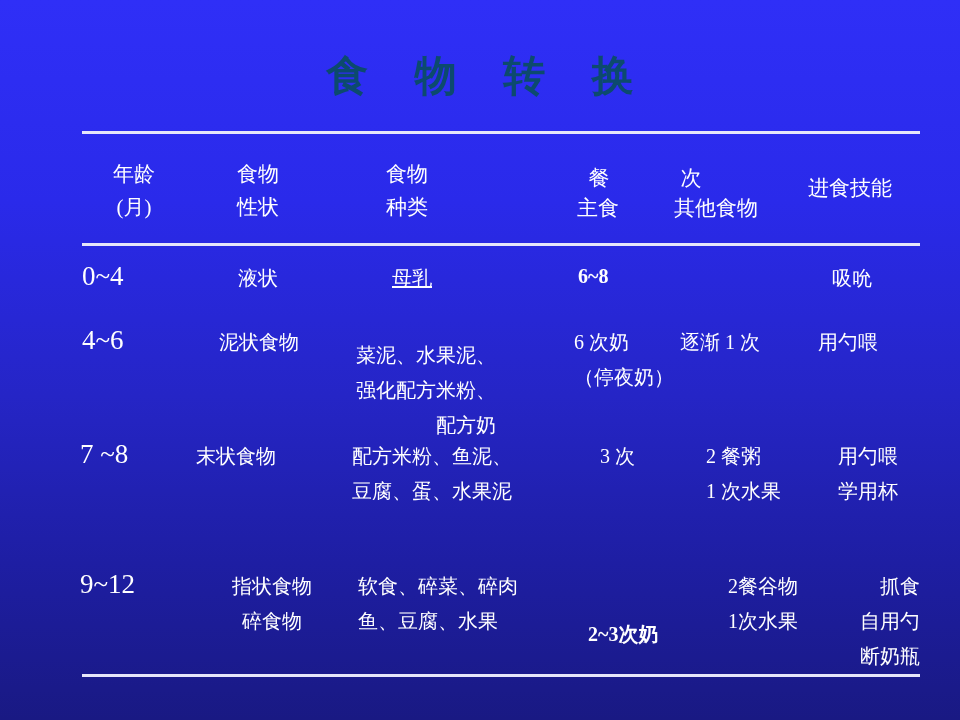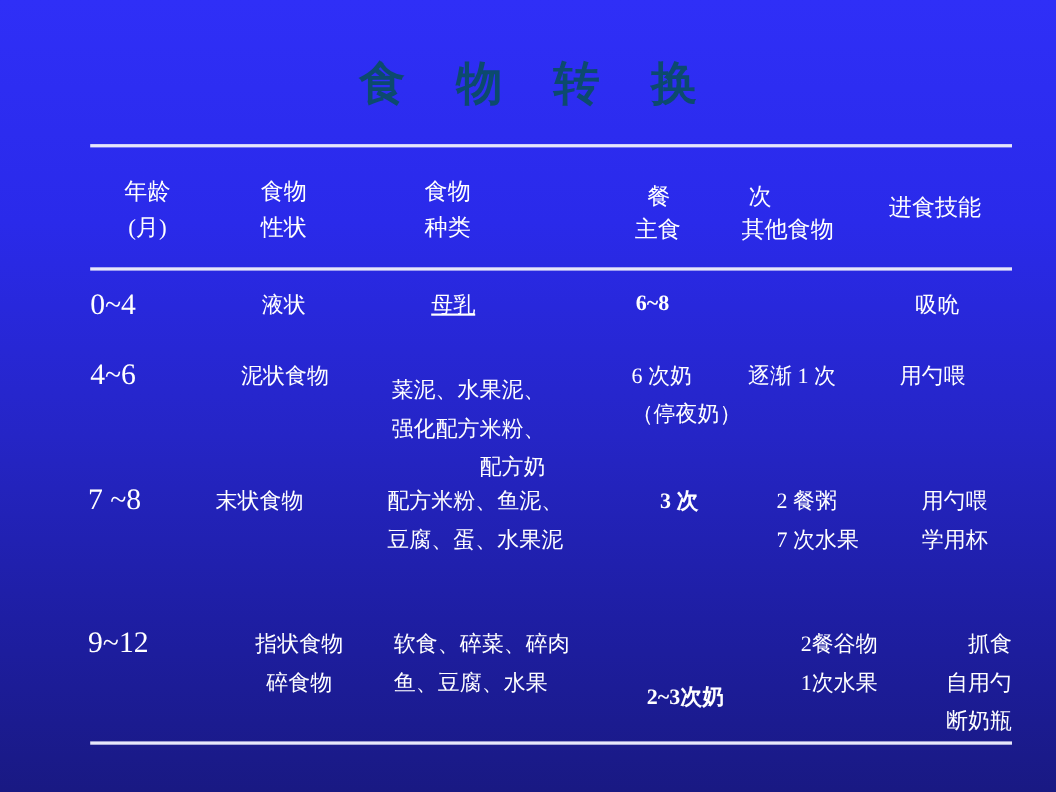"3 次" .r3-meal { font-weight: bold -> none }
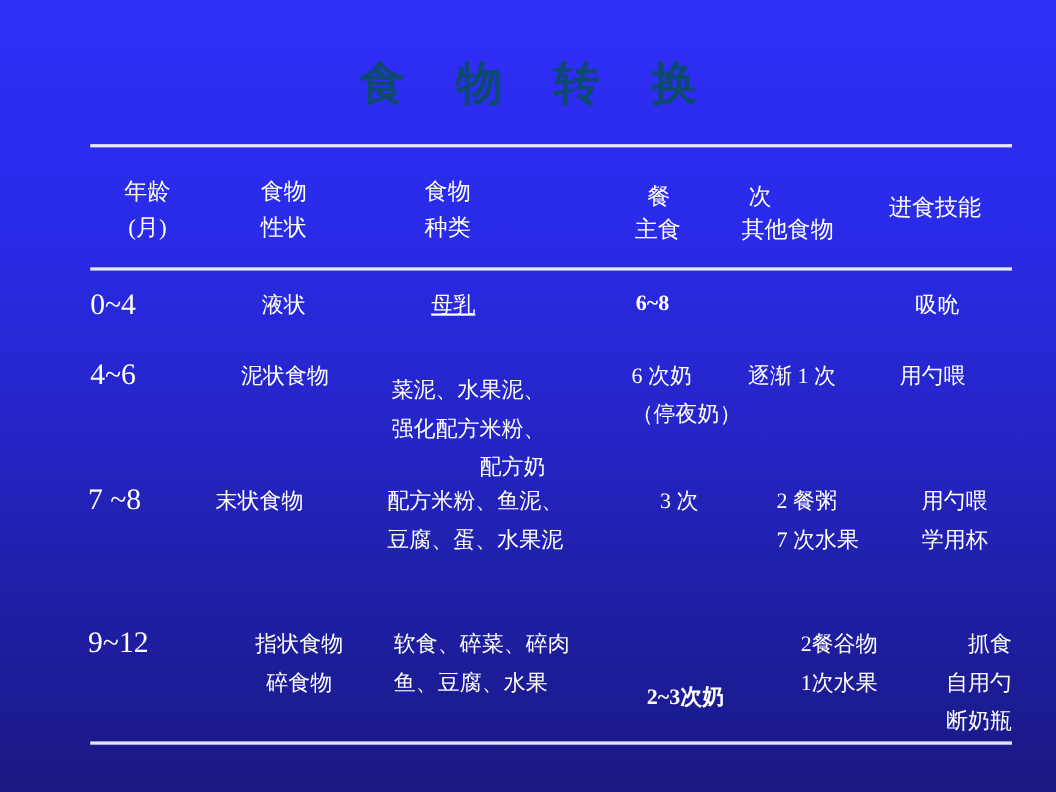"7 次水果" span.sub { text: 7 -> 1 }
